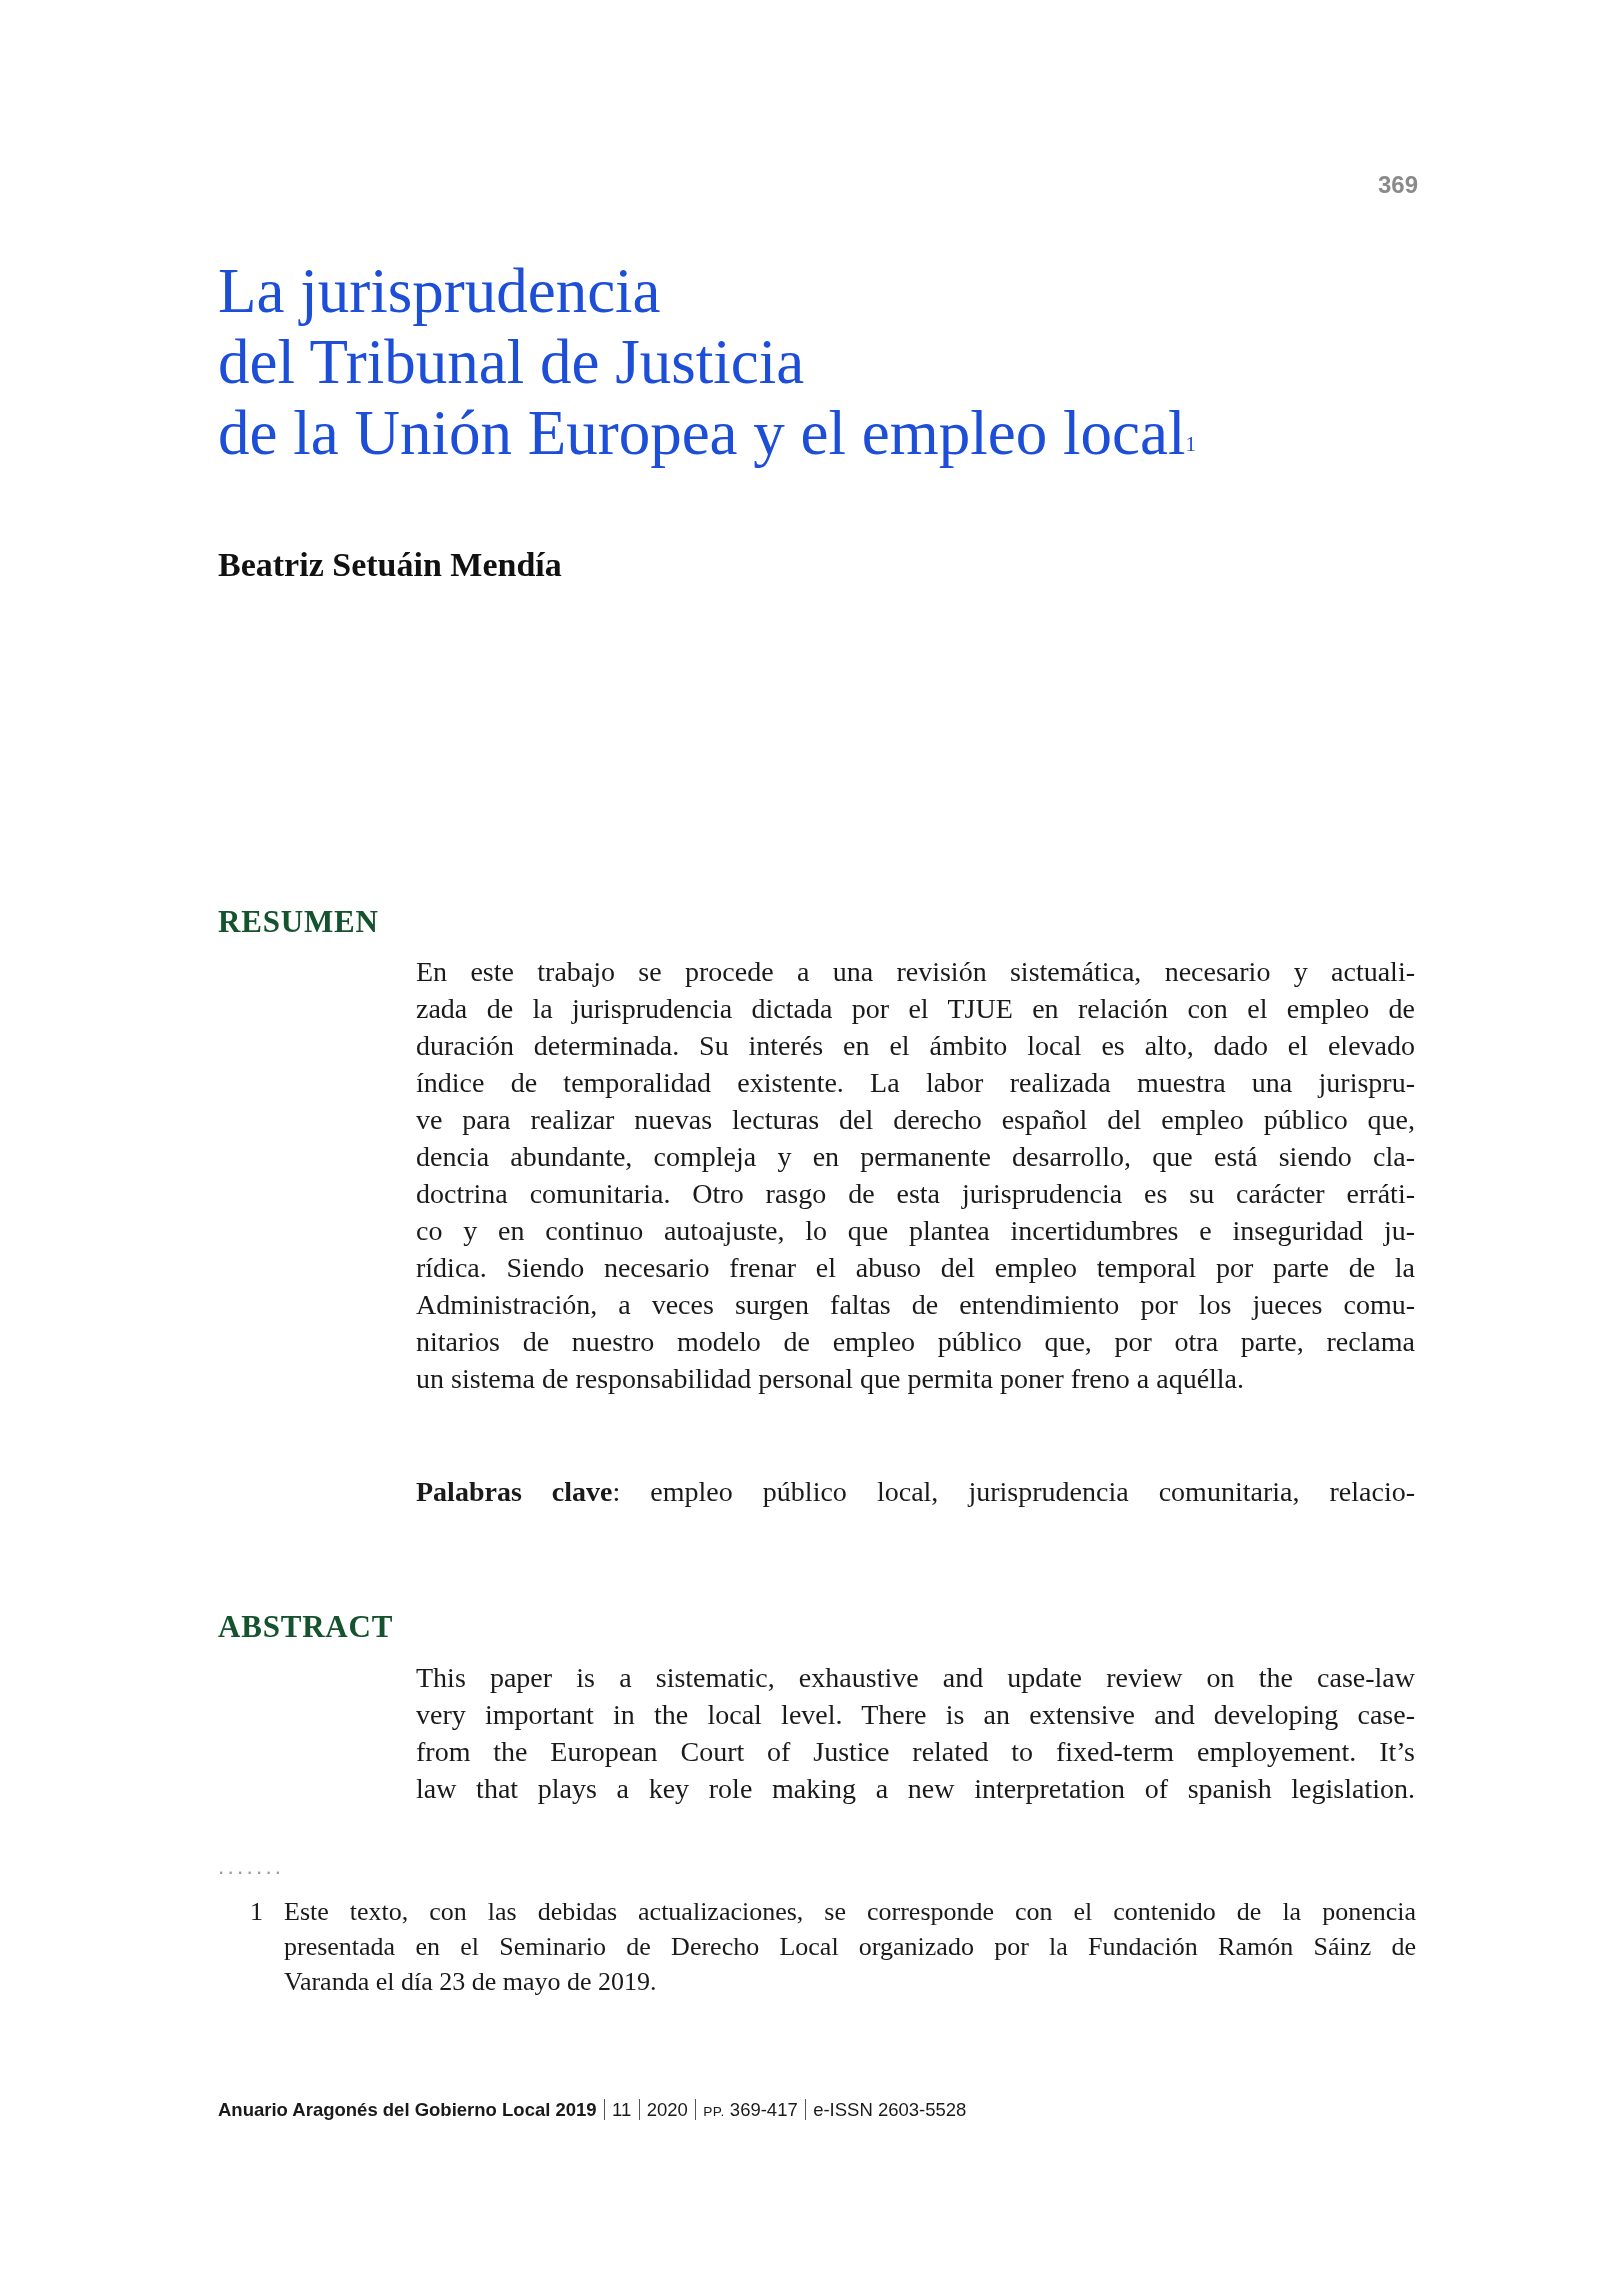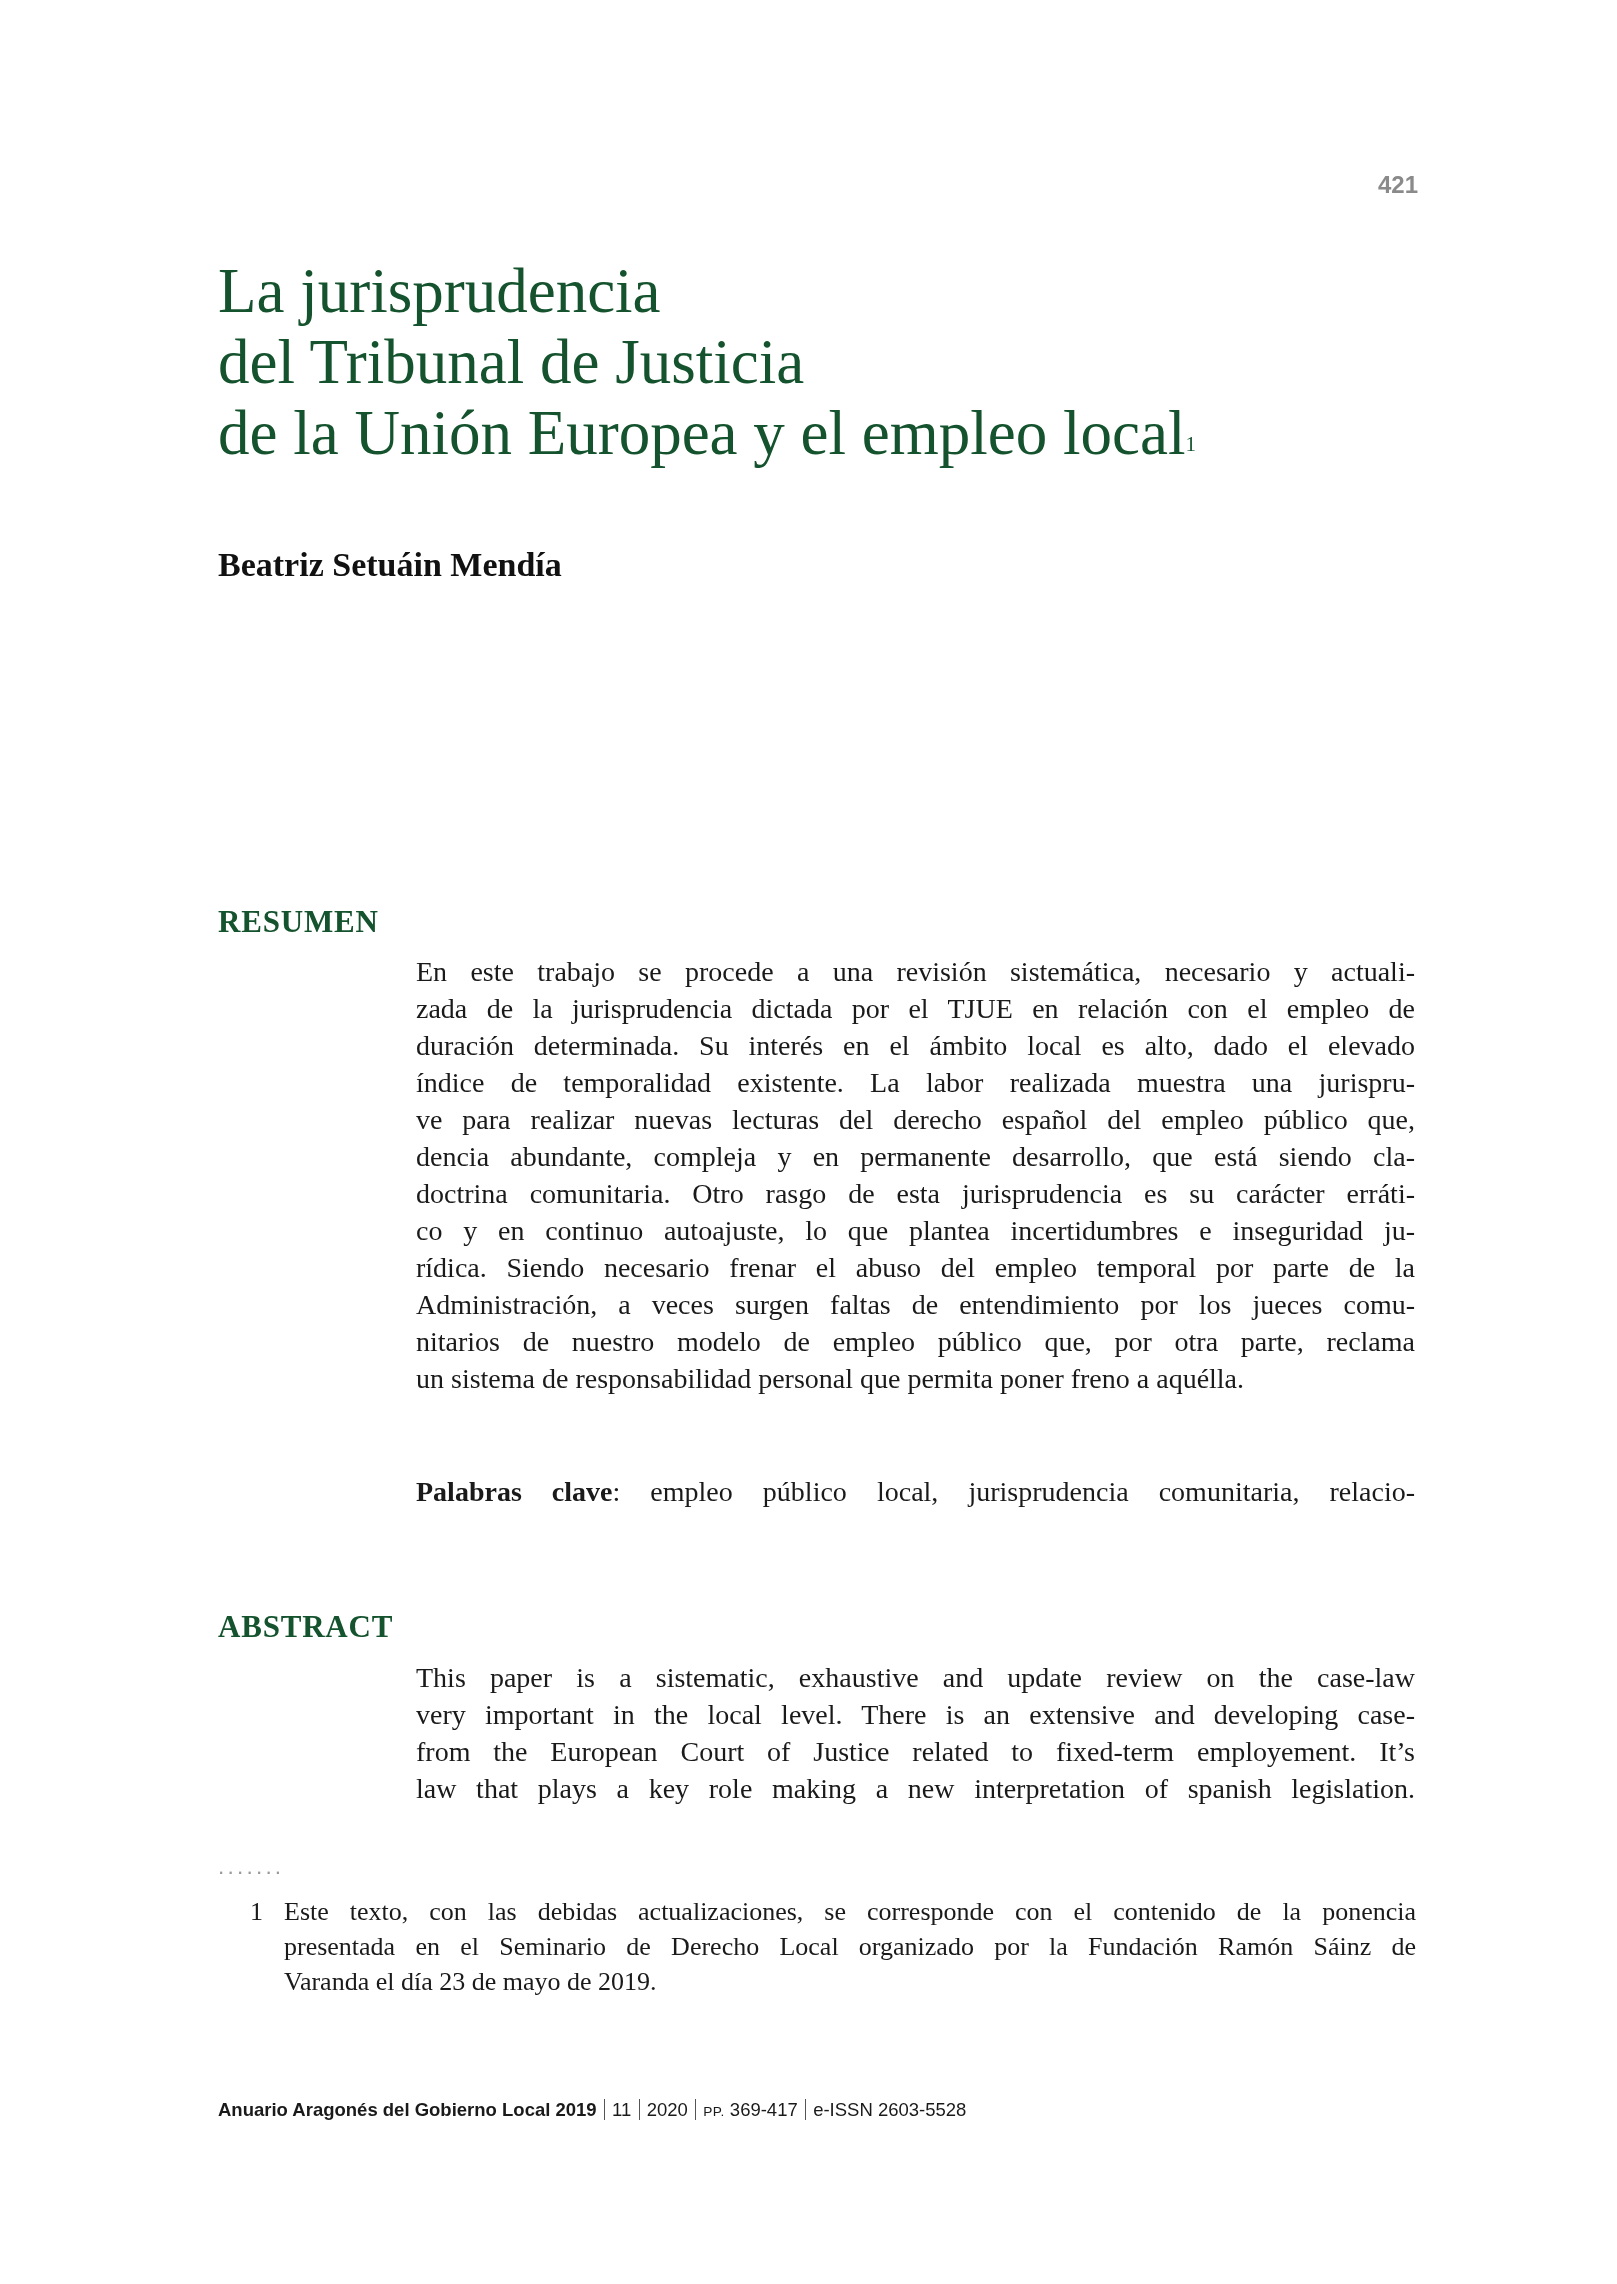"421" div.abs { text: 421 -> 369 }
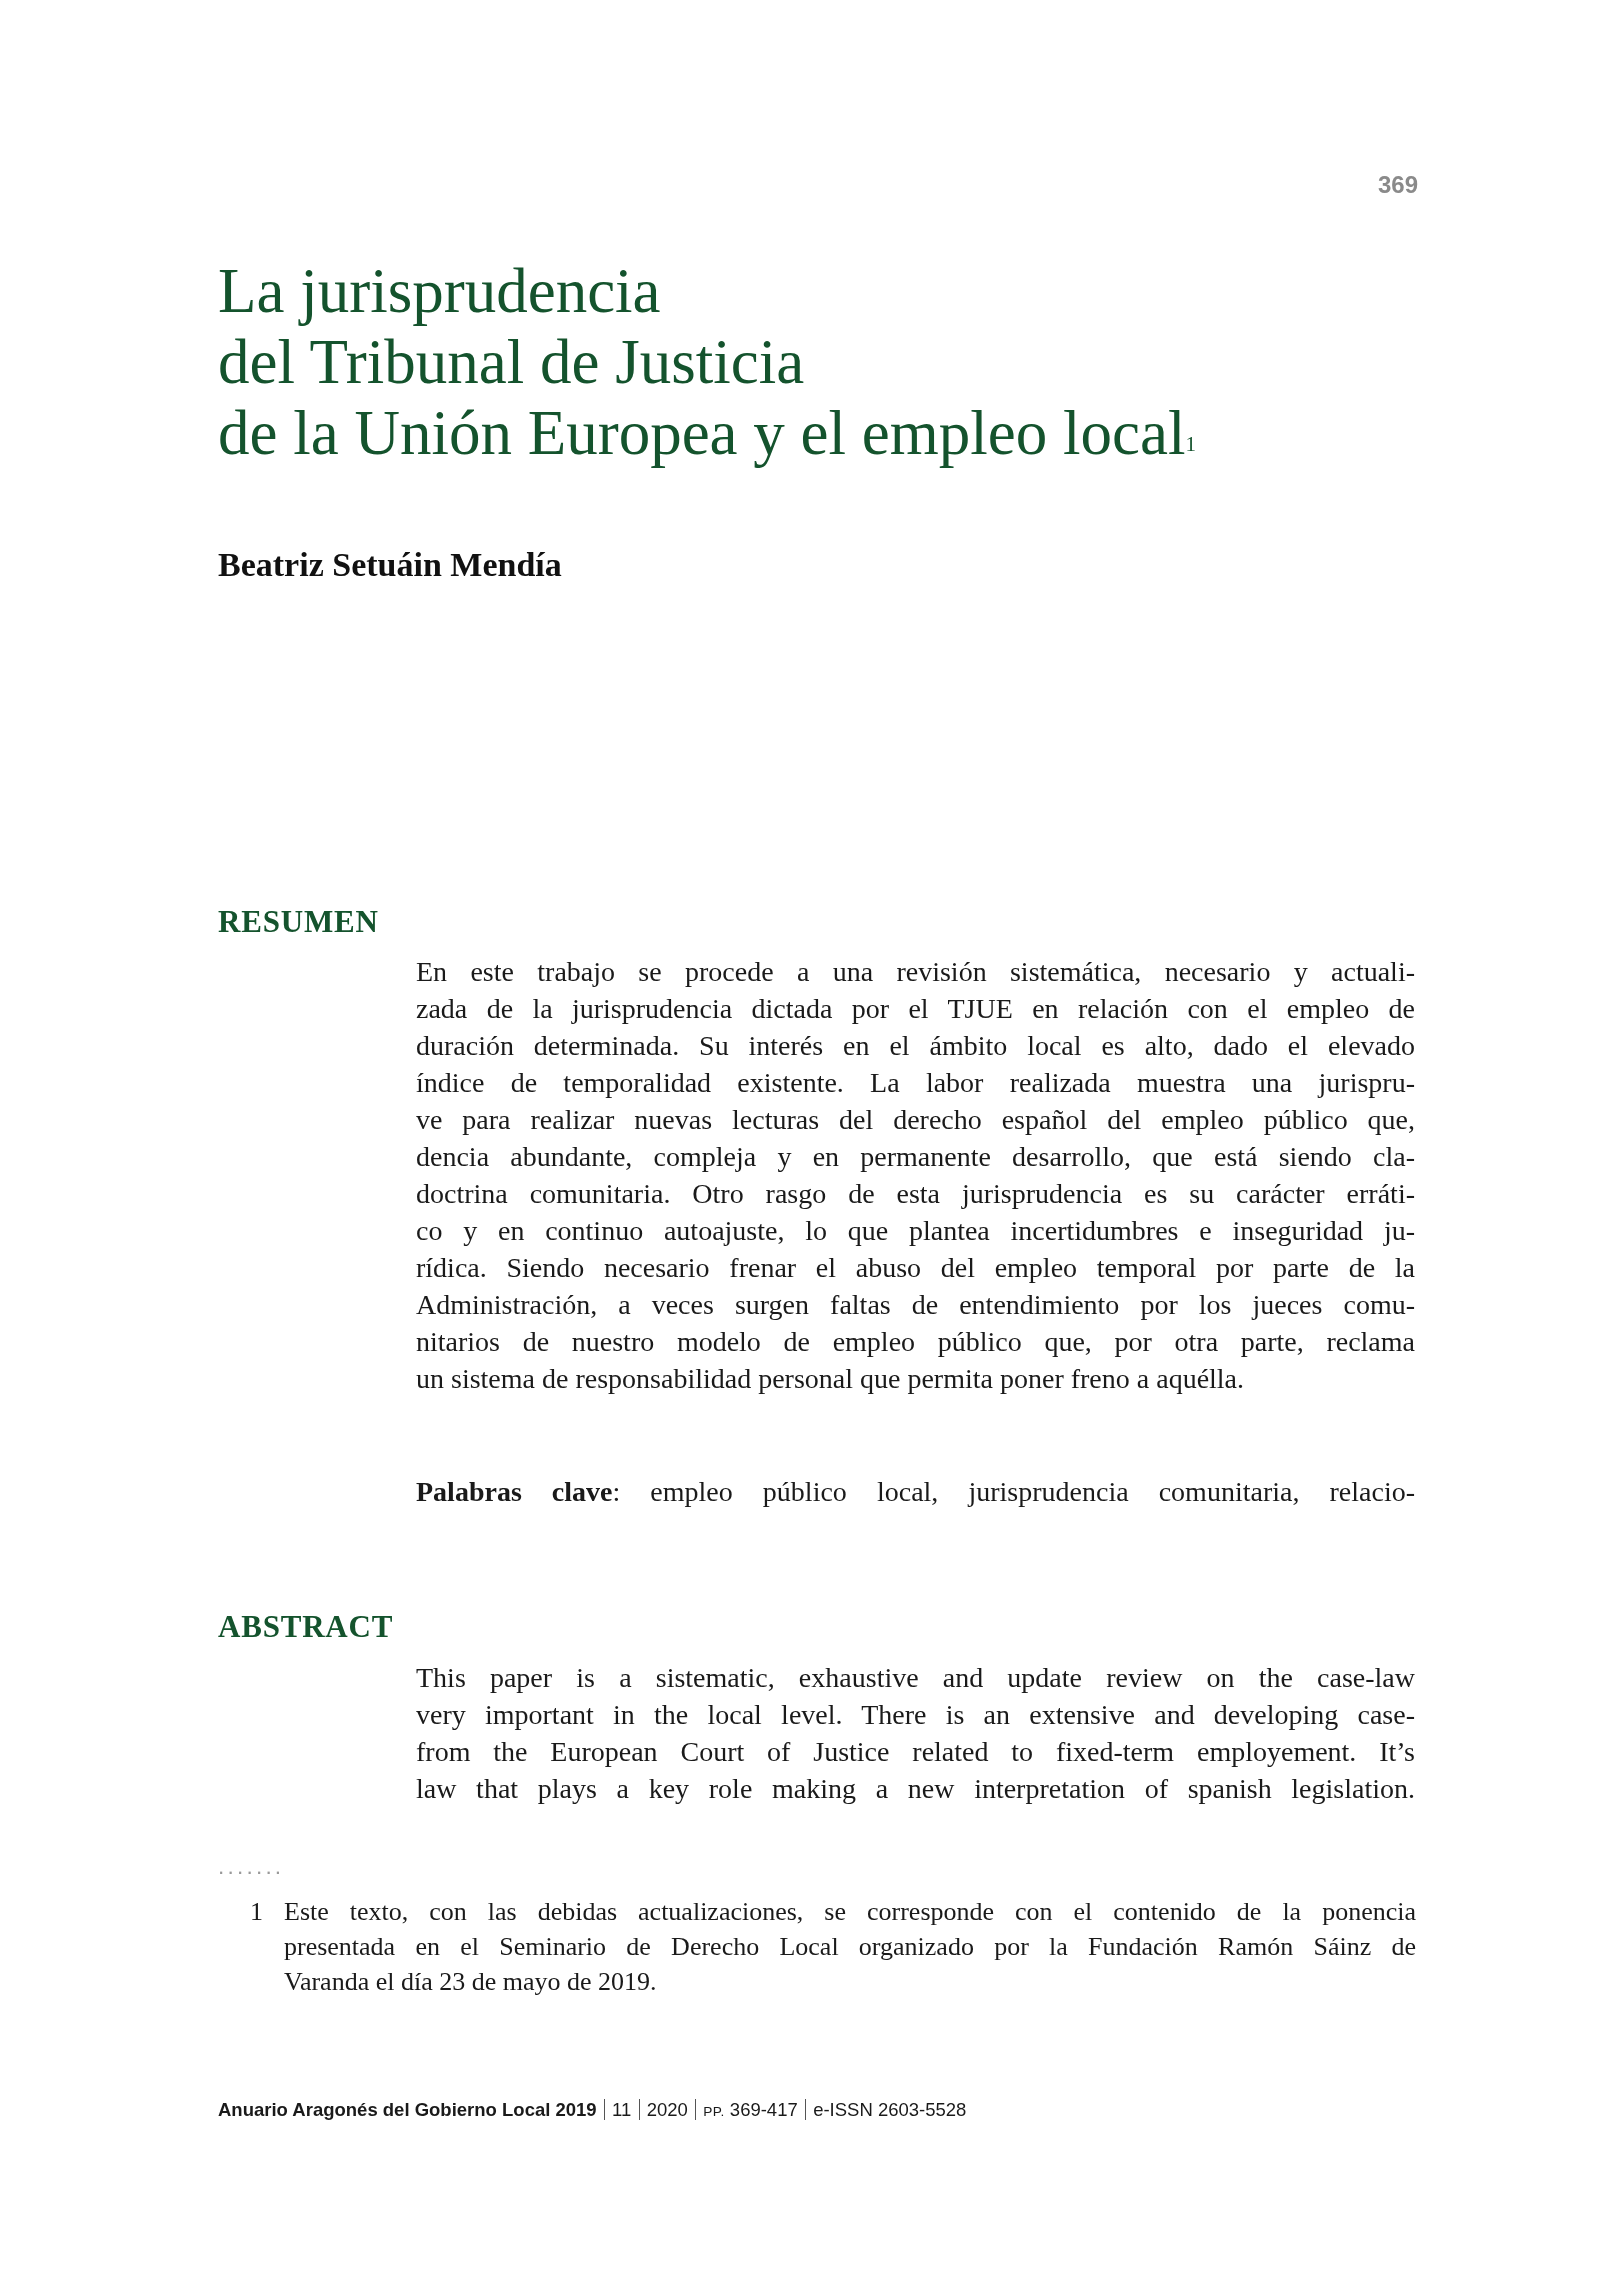"La jurisprudencia" .title { color: #14532d -> #1d4ed8 }
